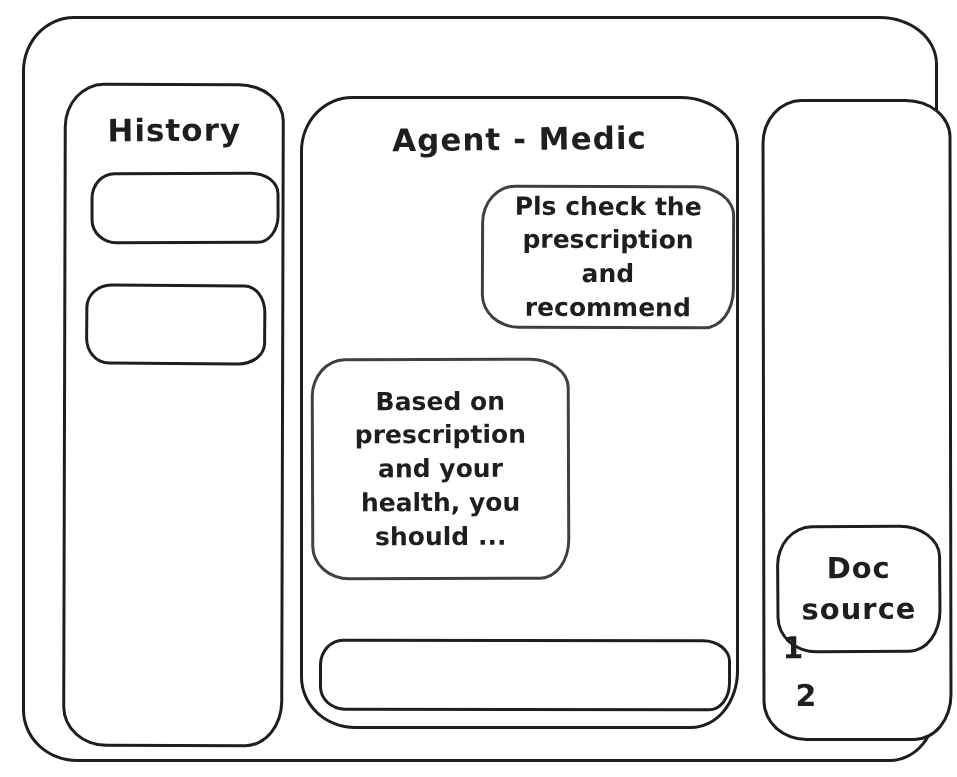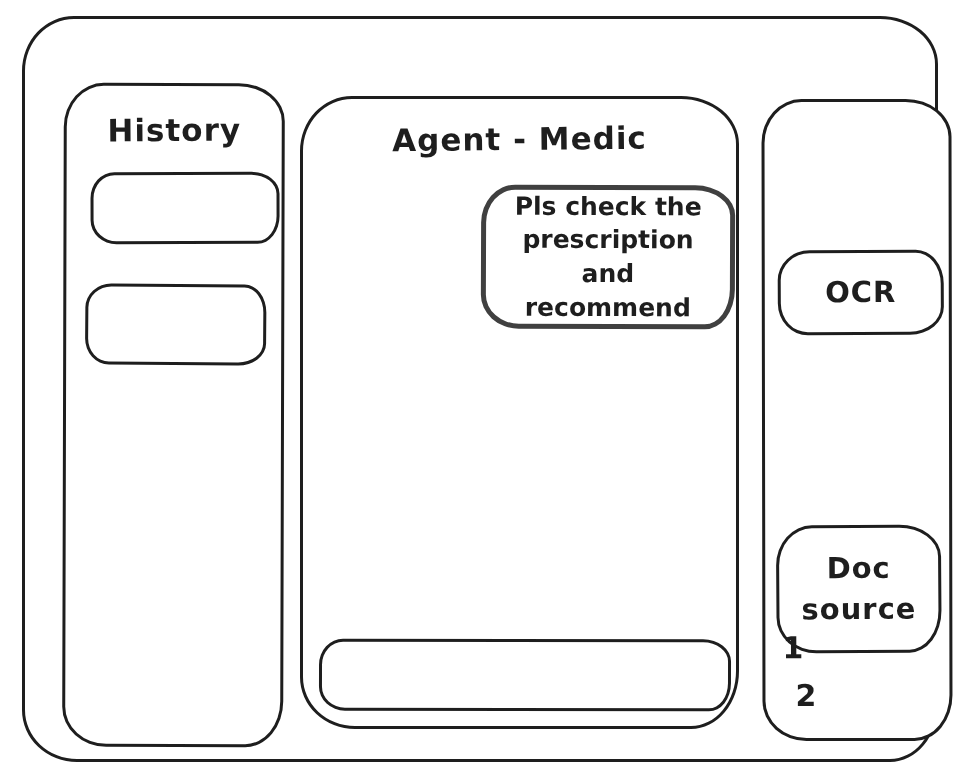"Pls check the prescription and" .bubble { border: 5px solid #404040 -> 3px solid #404040 }
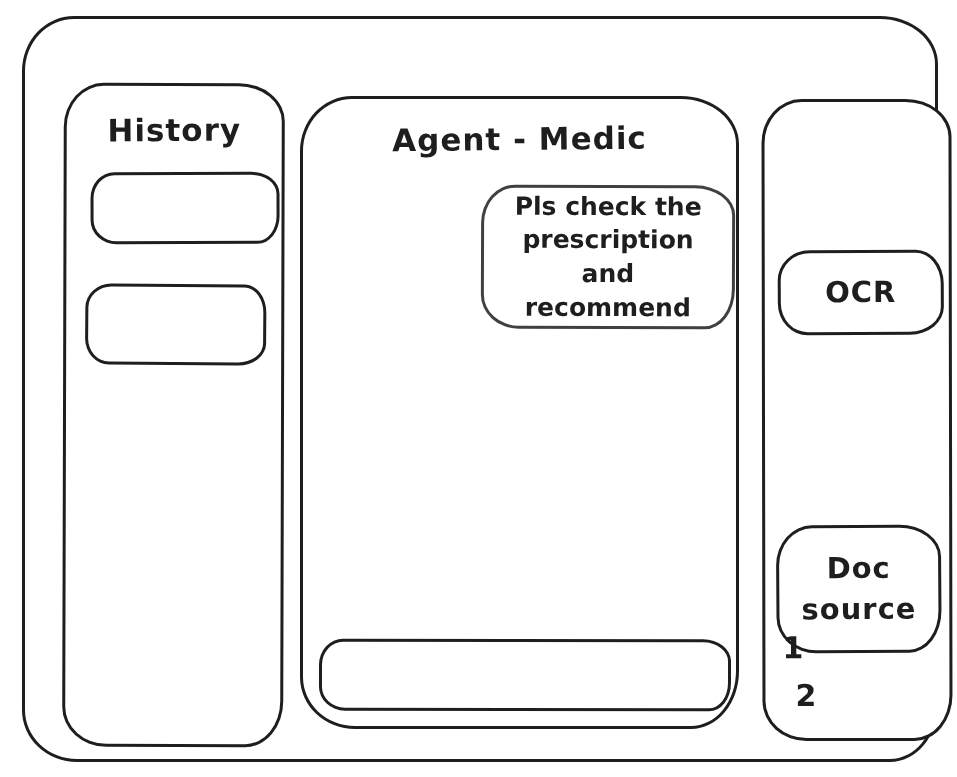"OCR" div.tool-btn { html: <div>OCR</div> -> none }
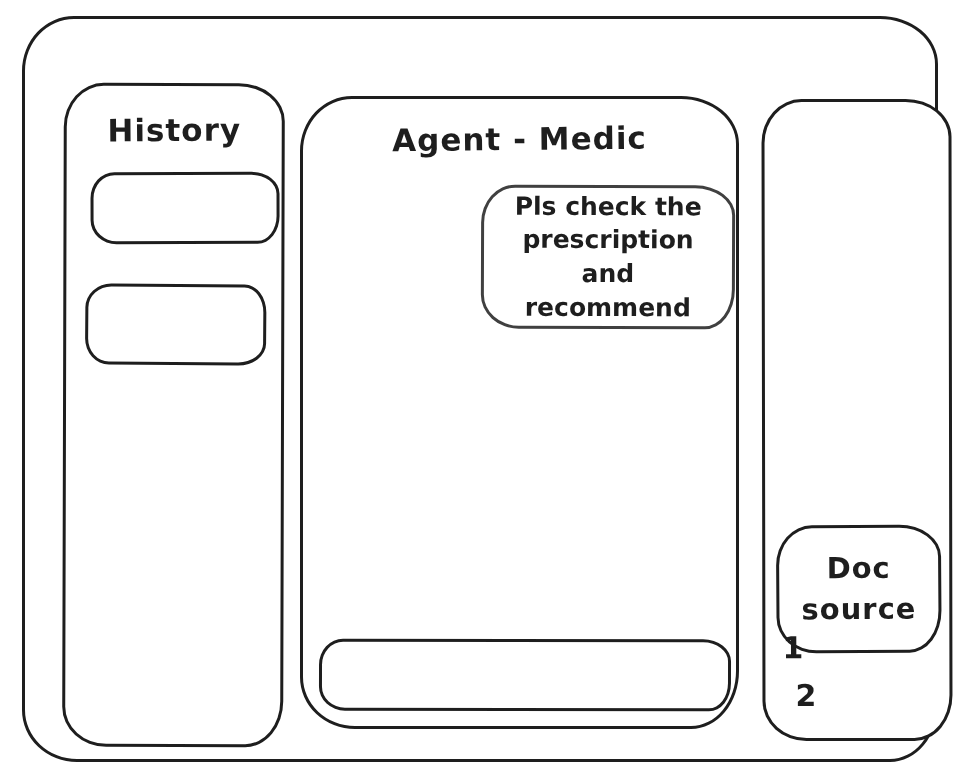"Based on prescription and your" div.bubble { html: none -> <div>Based on prescription and your health, you should ...</div> }
